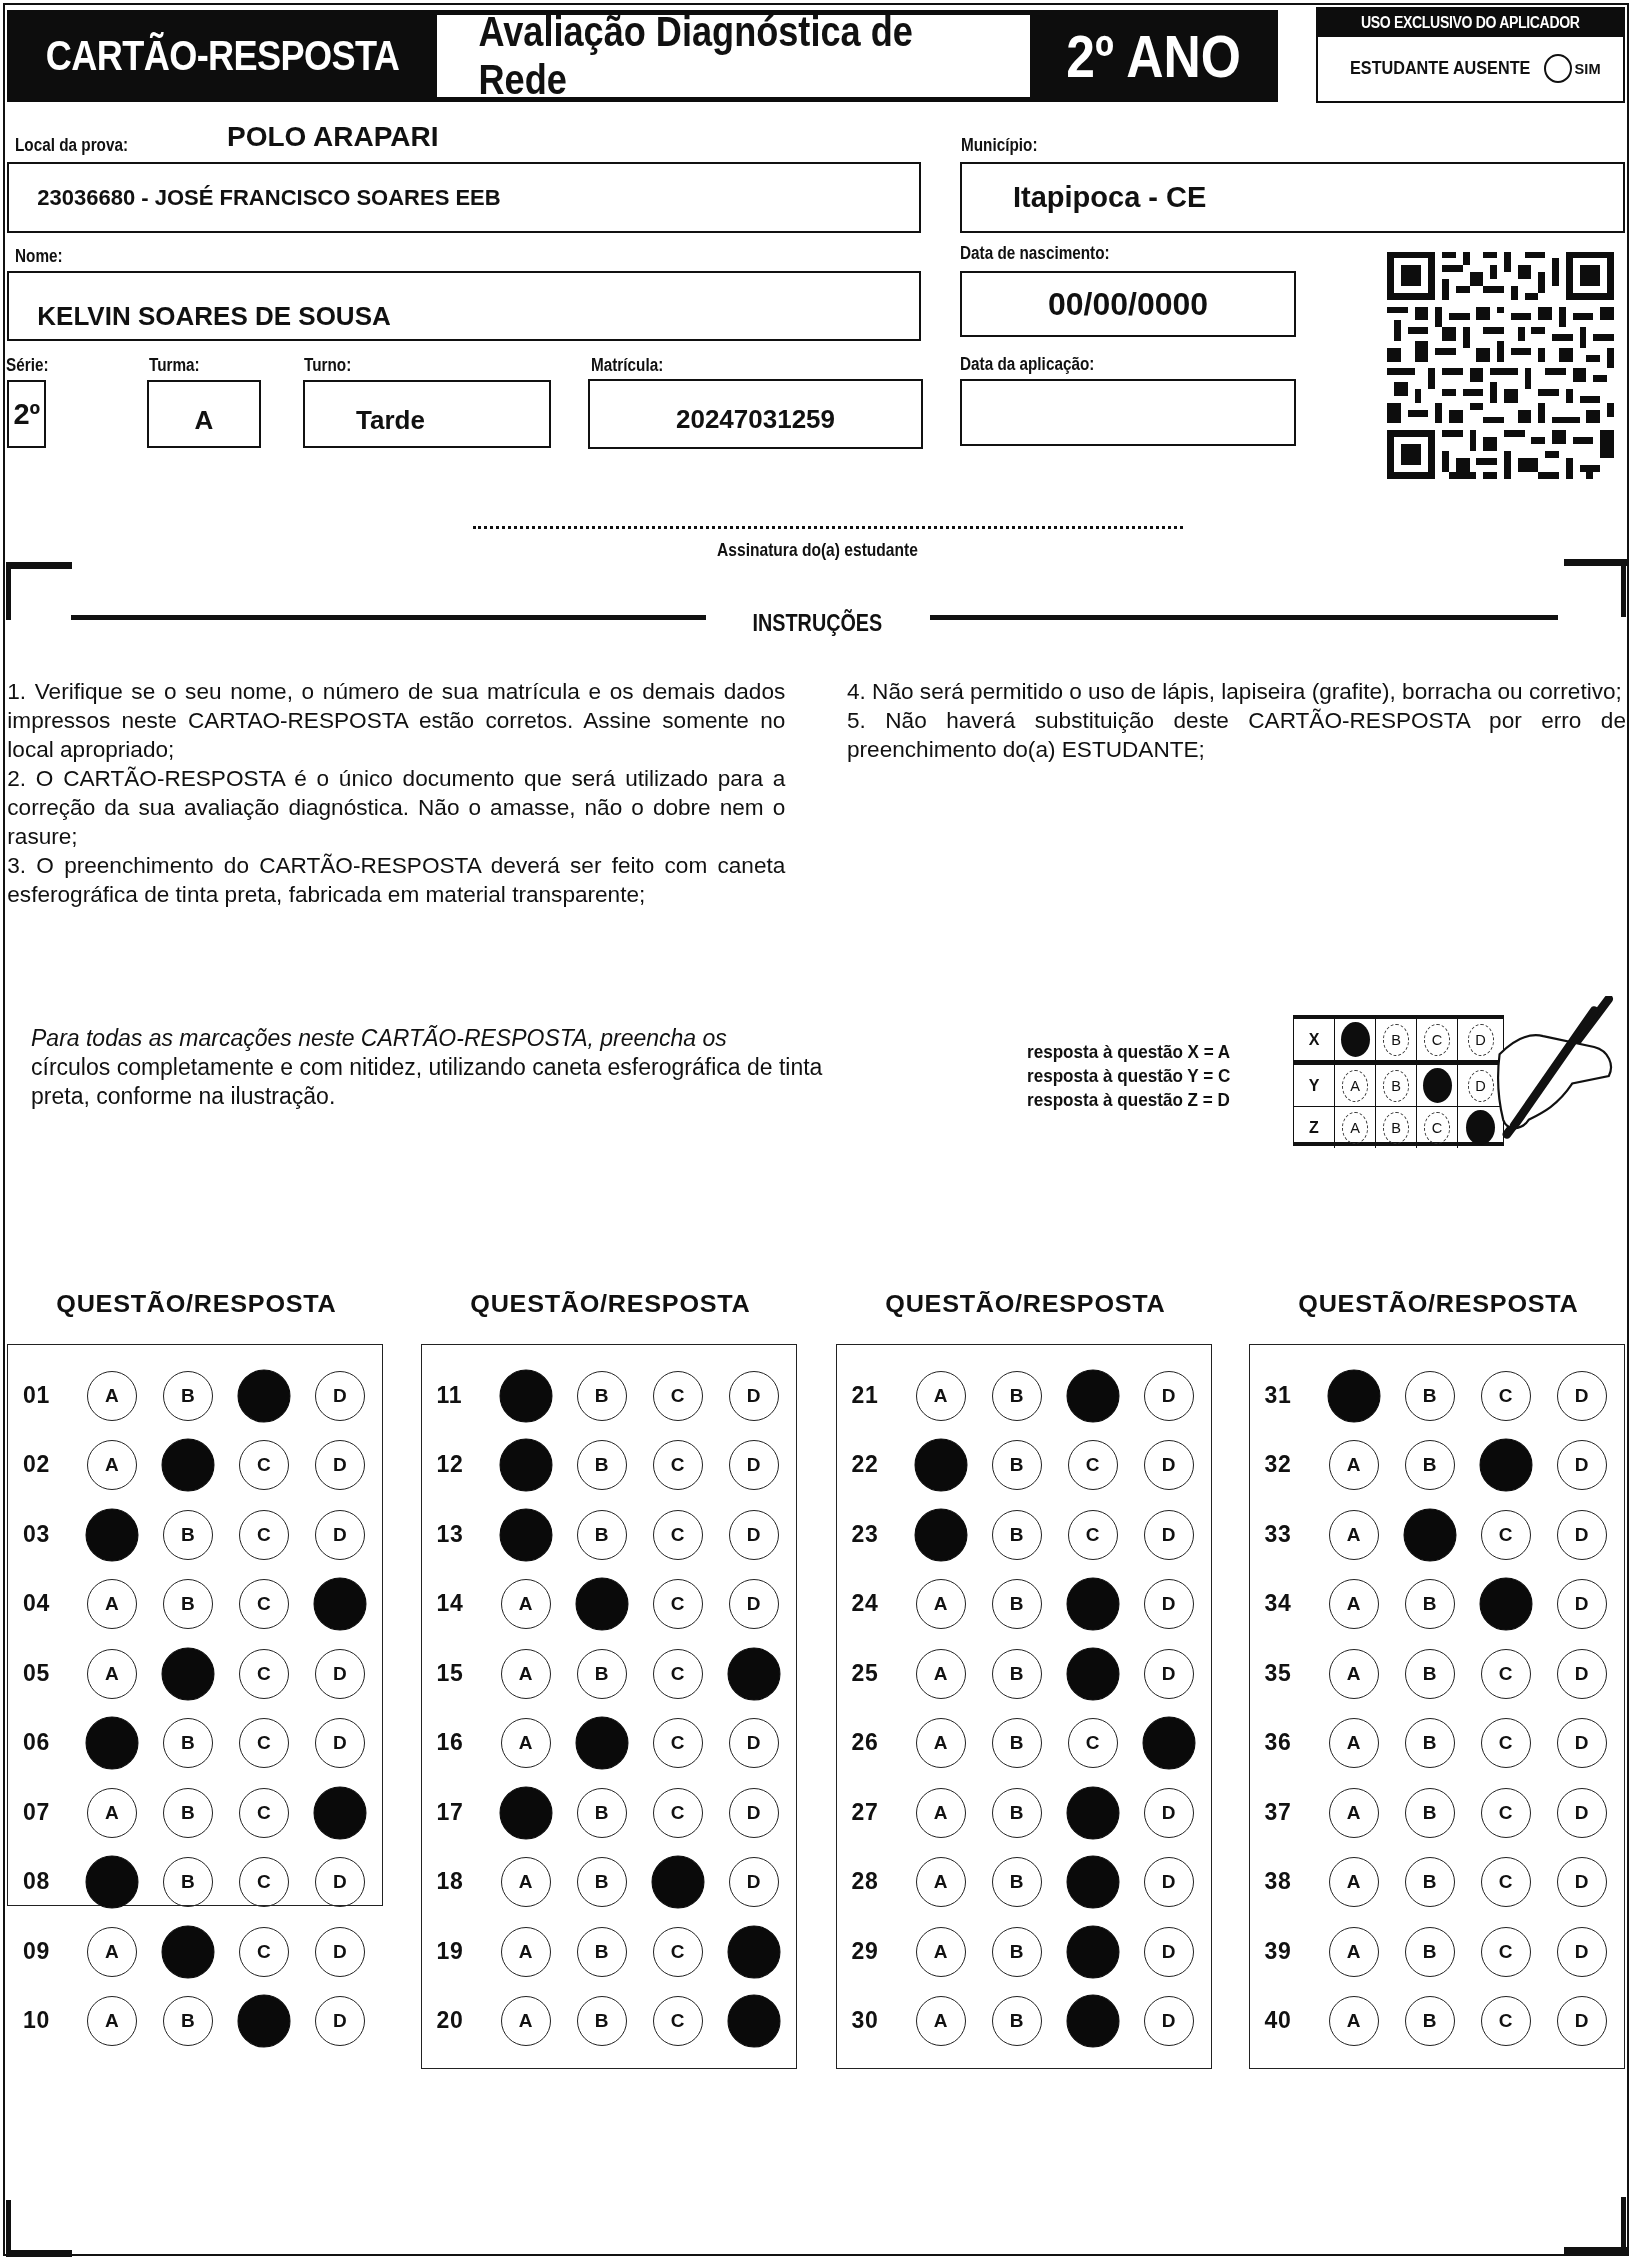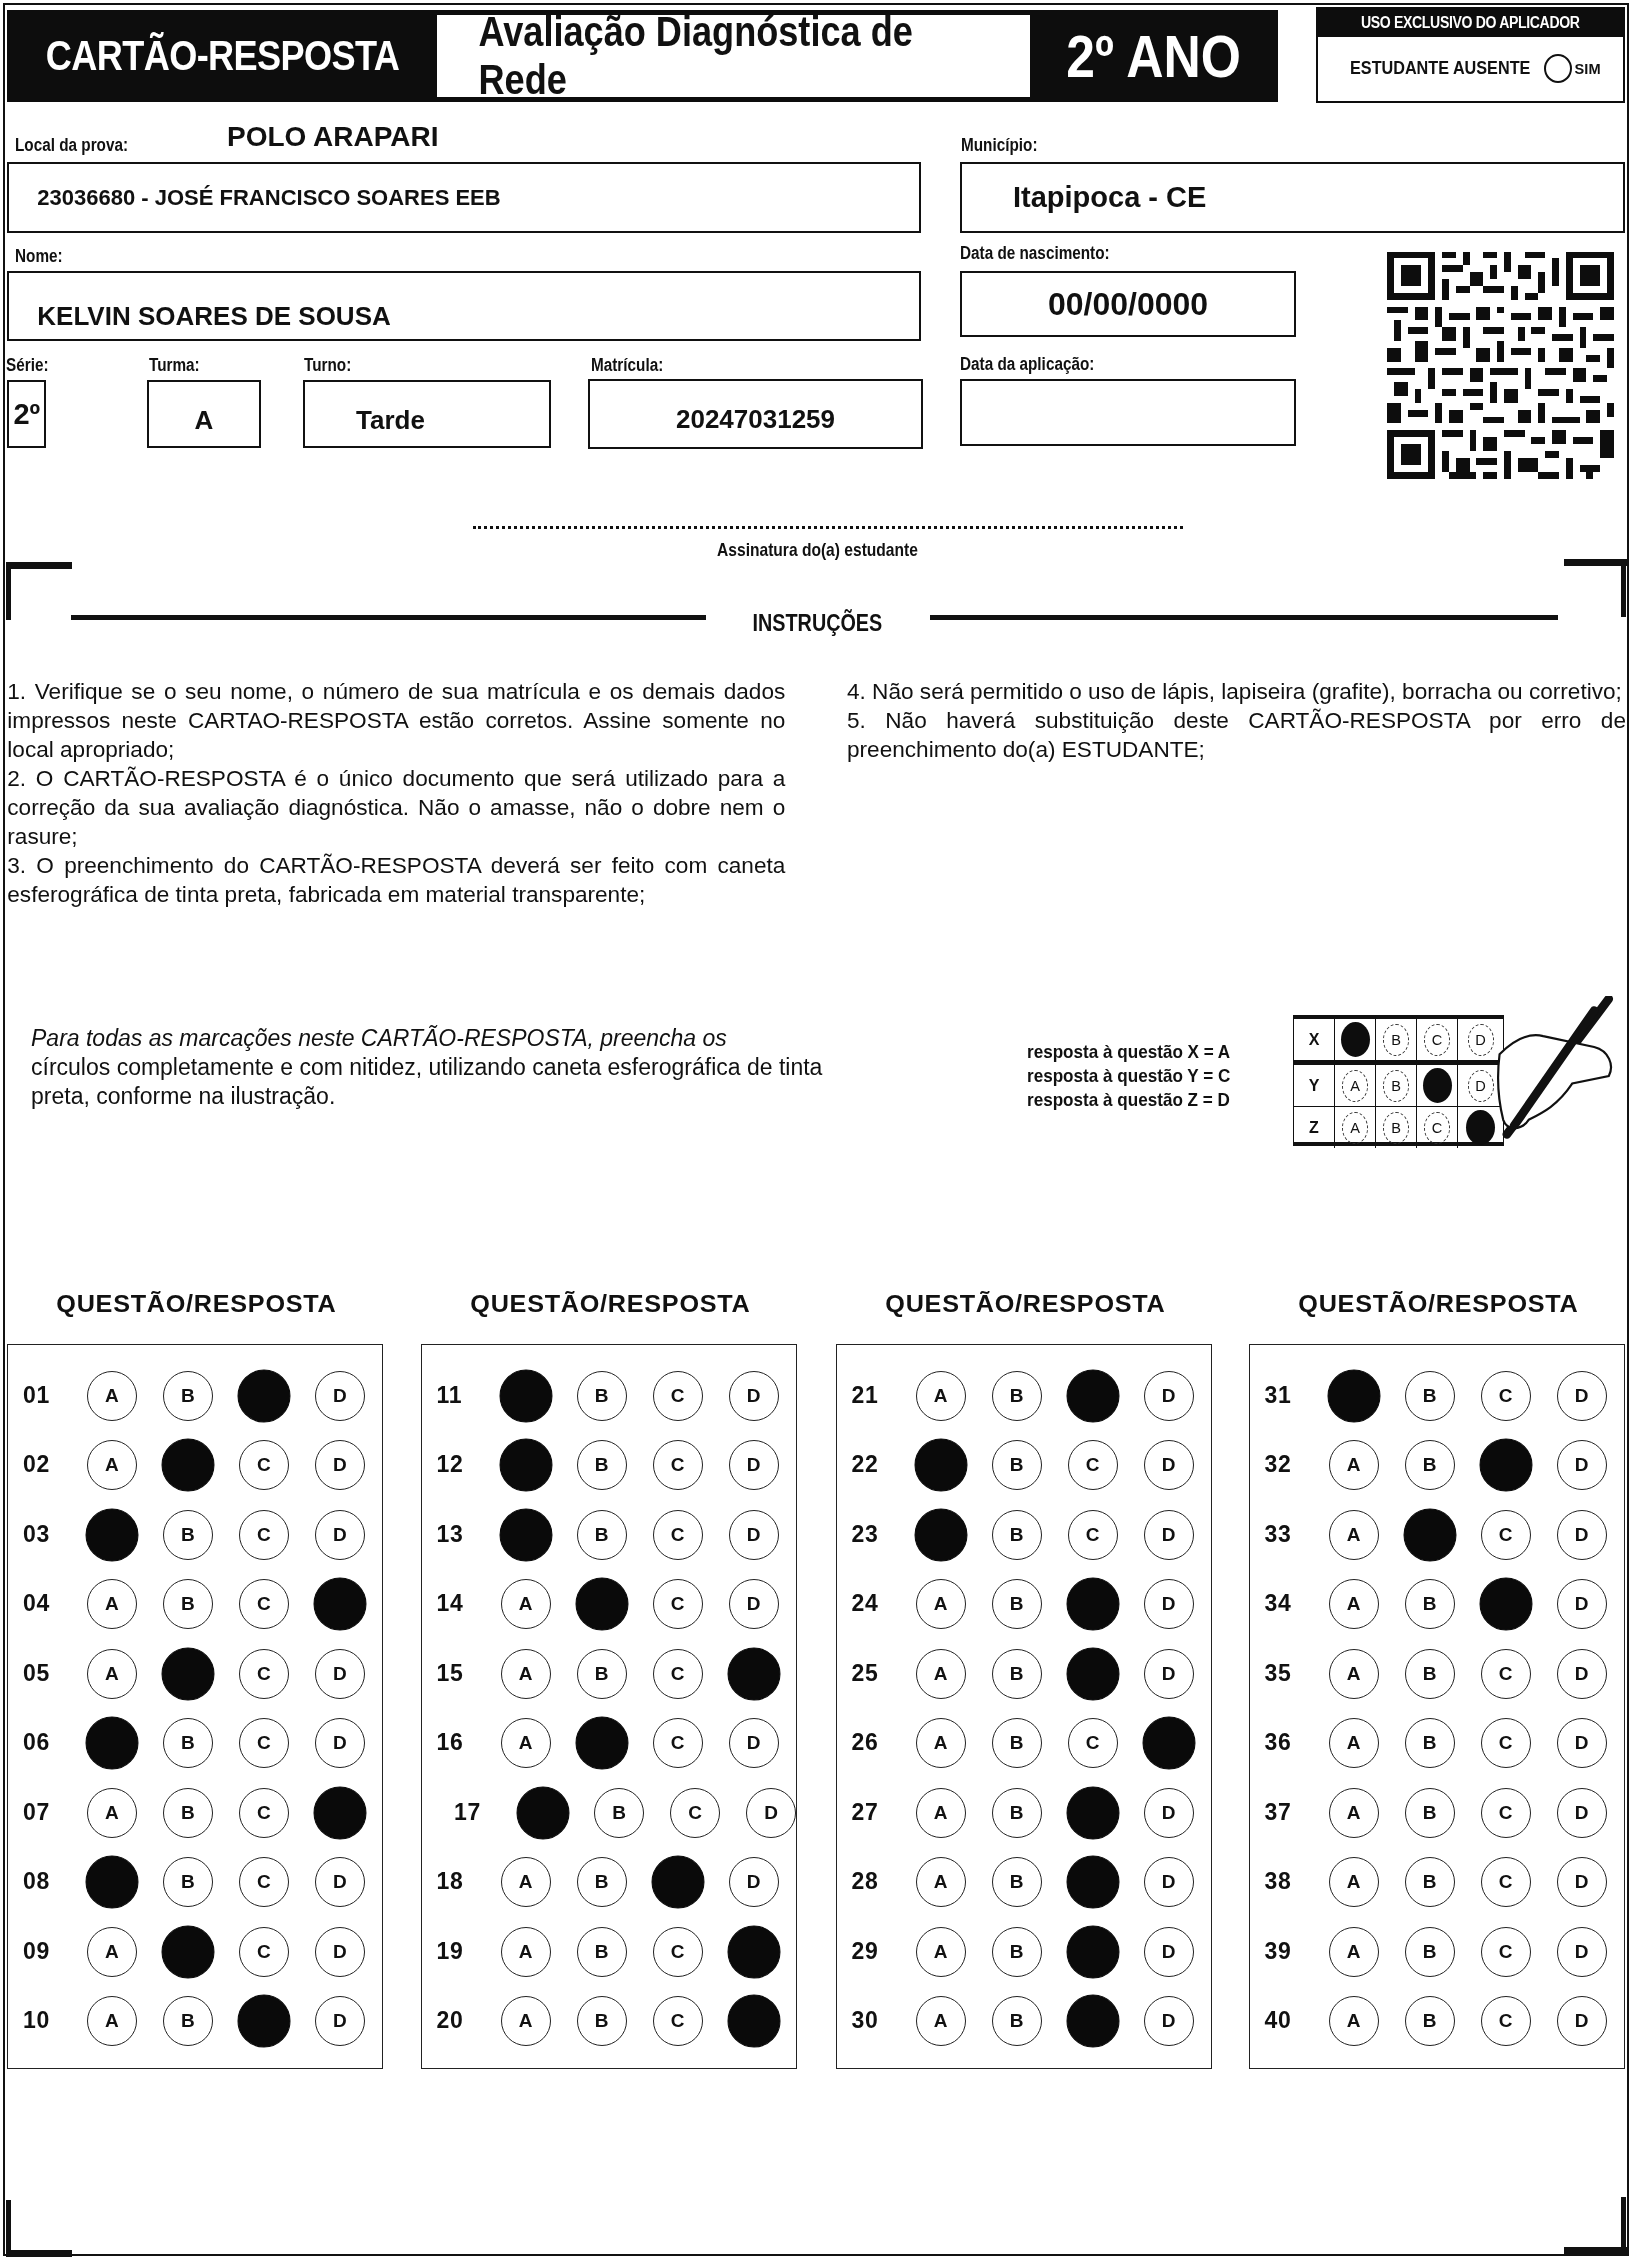"01" div.abs { height: 725px -> 562px }
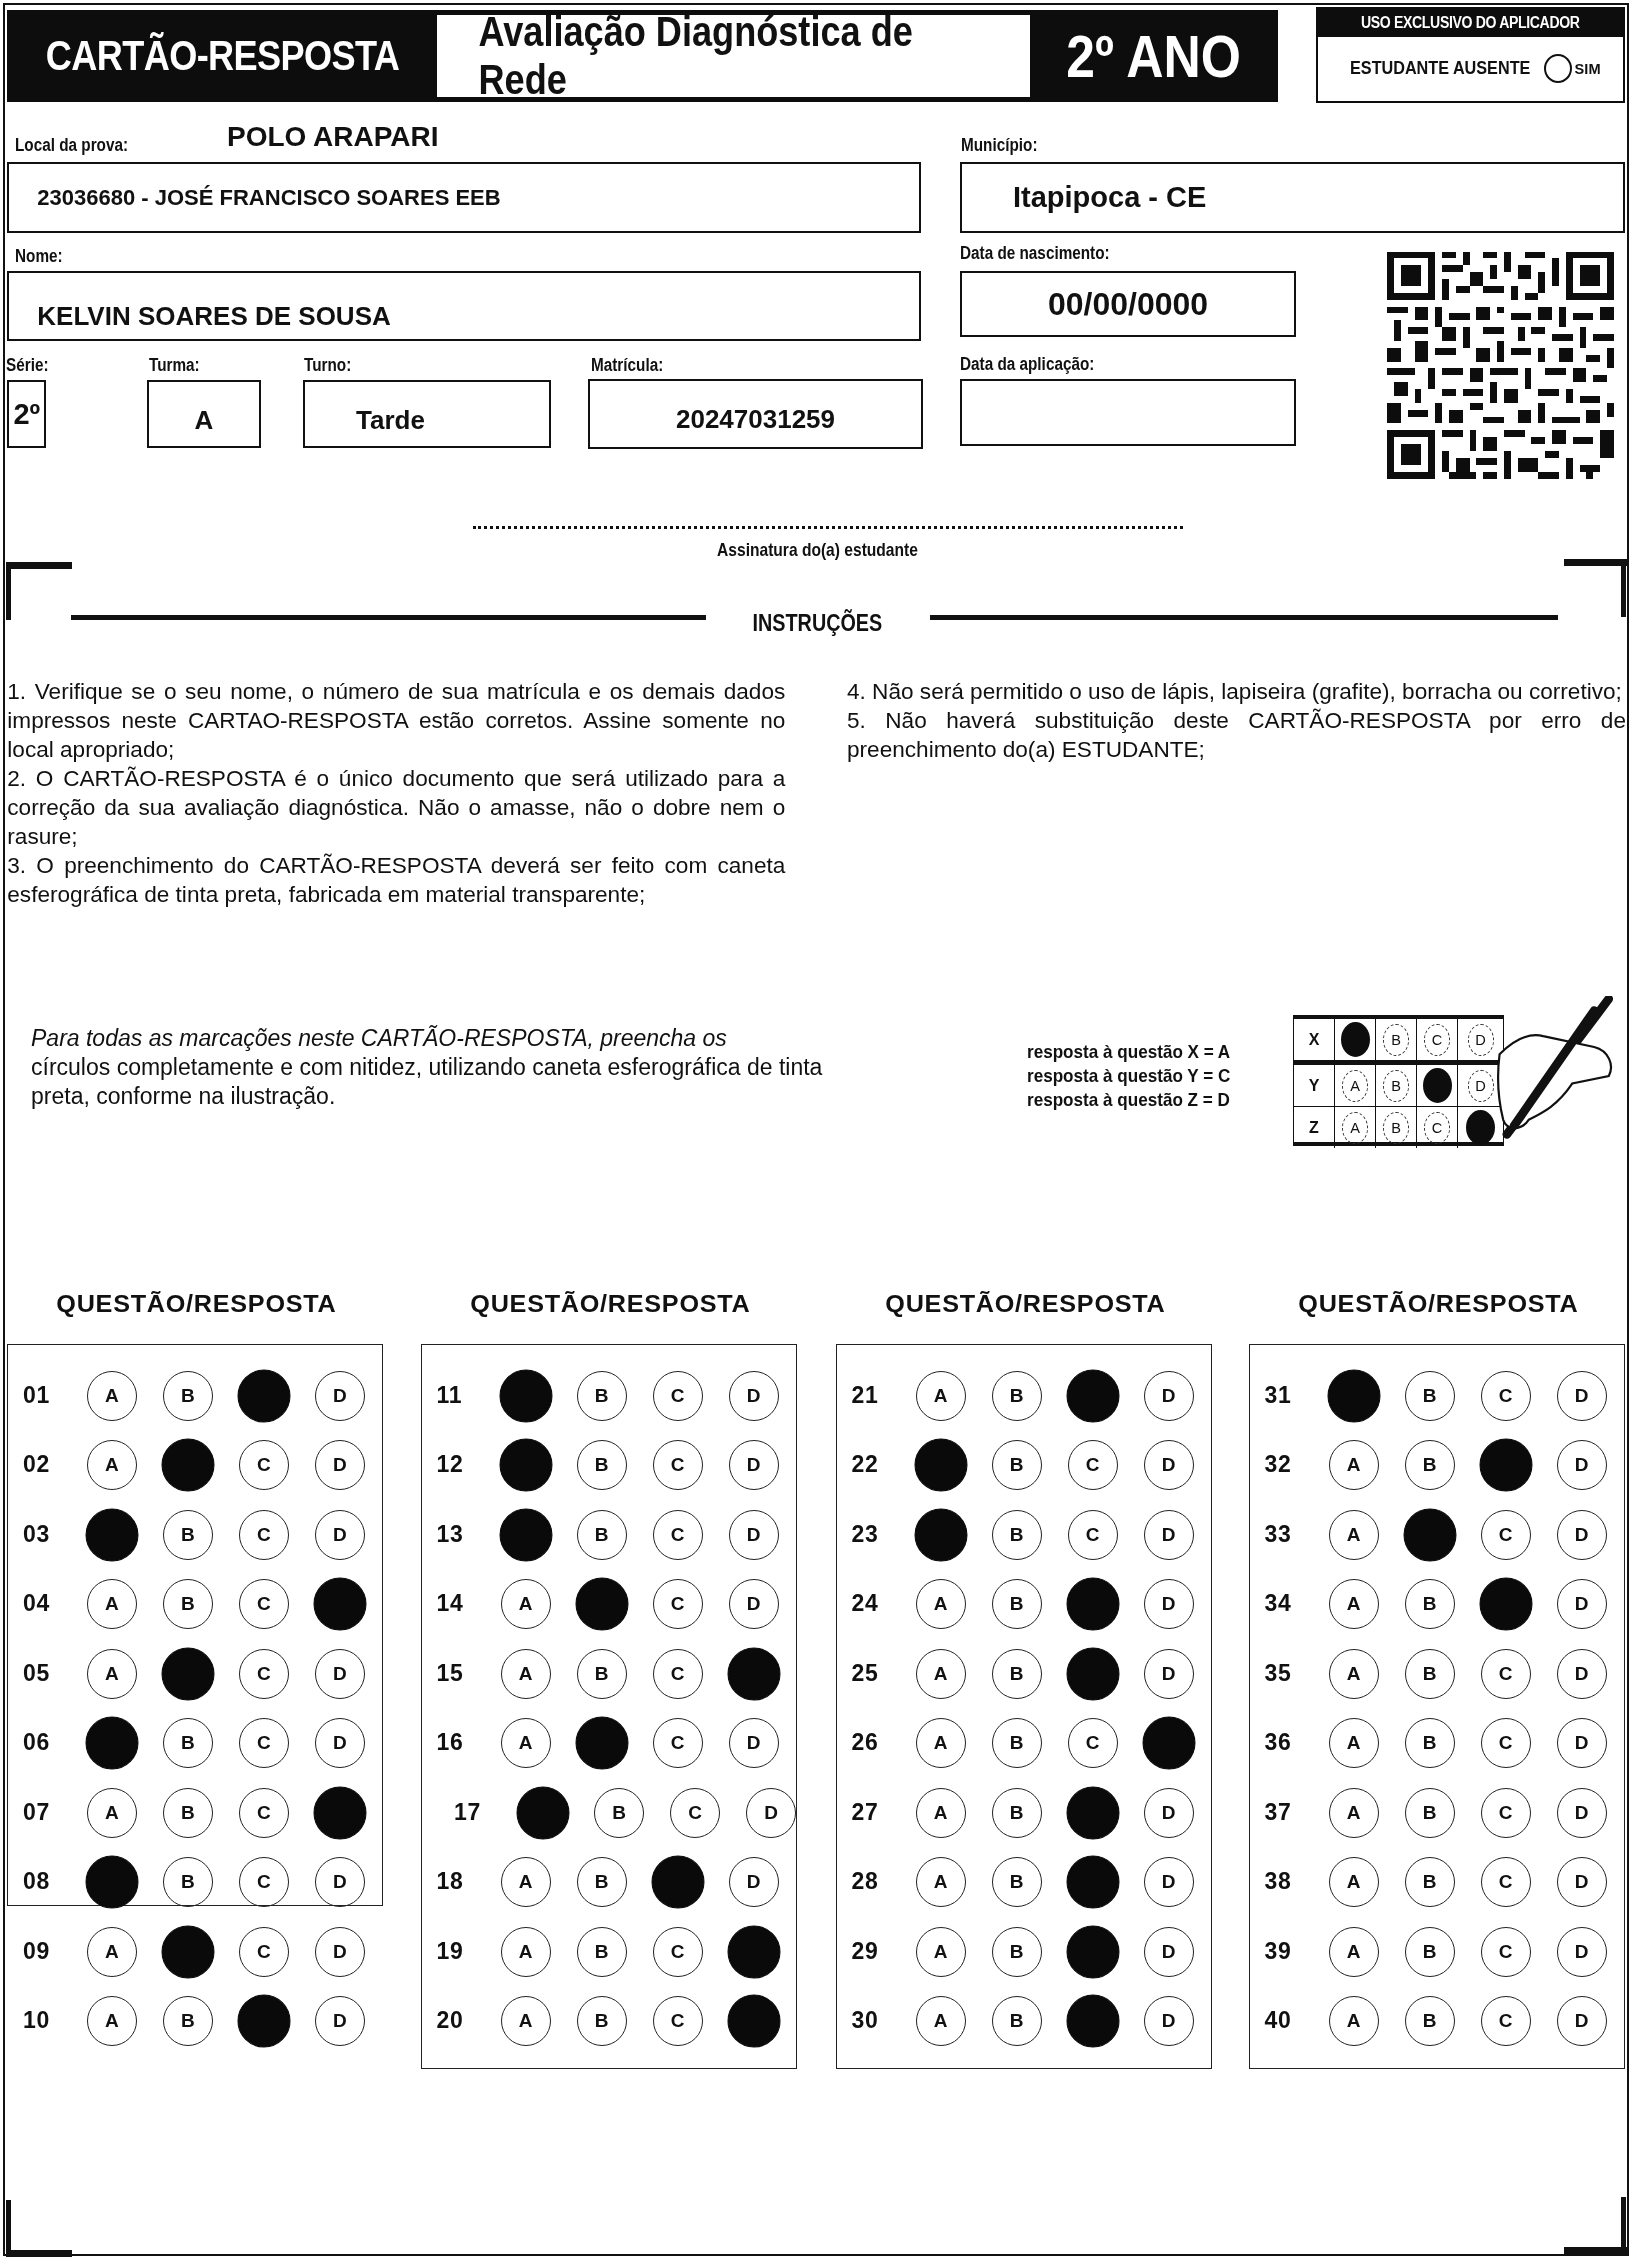"17" div.q-row { justify-content: flex-end -> none }
